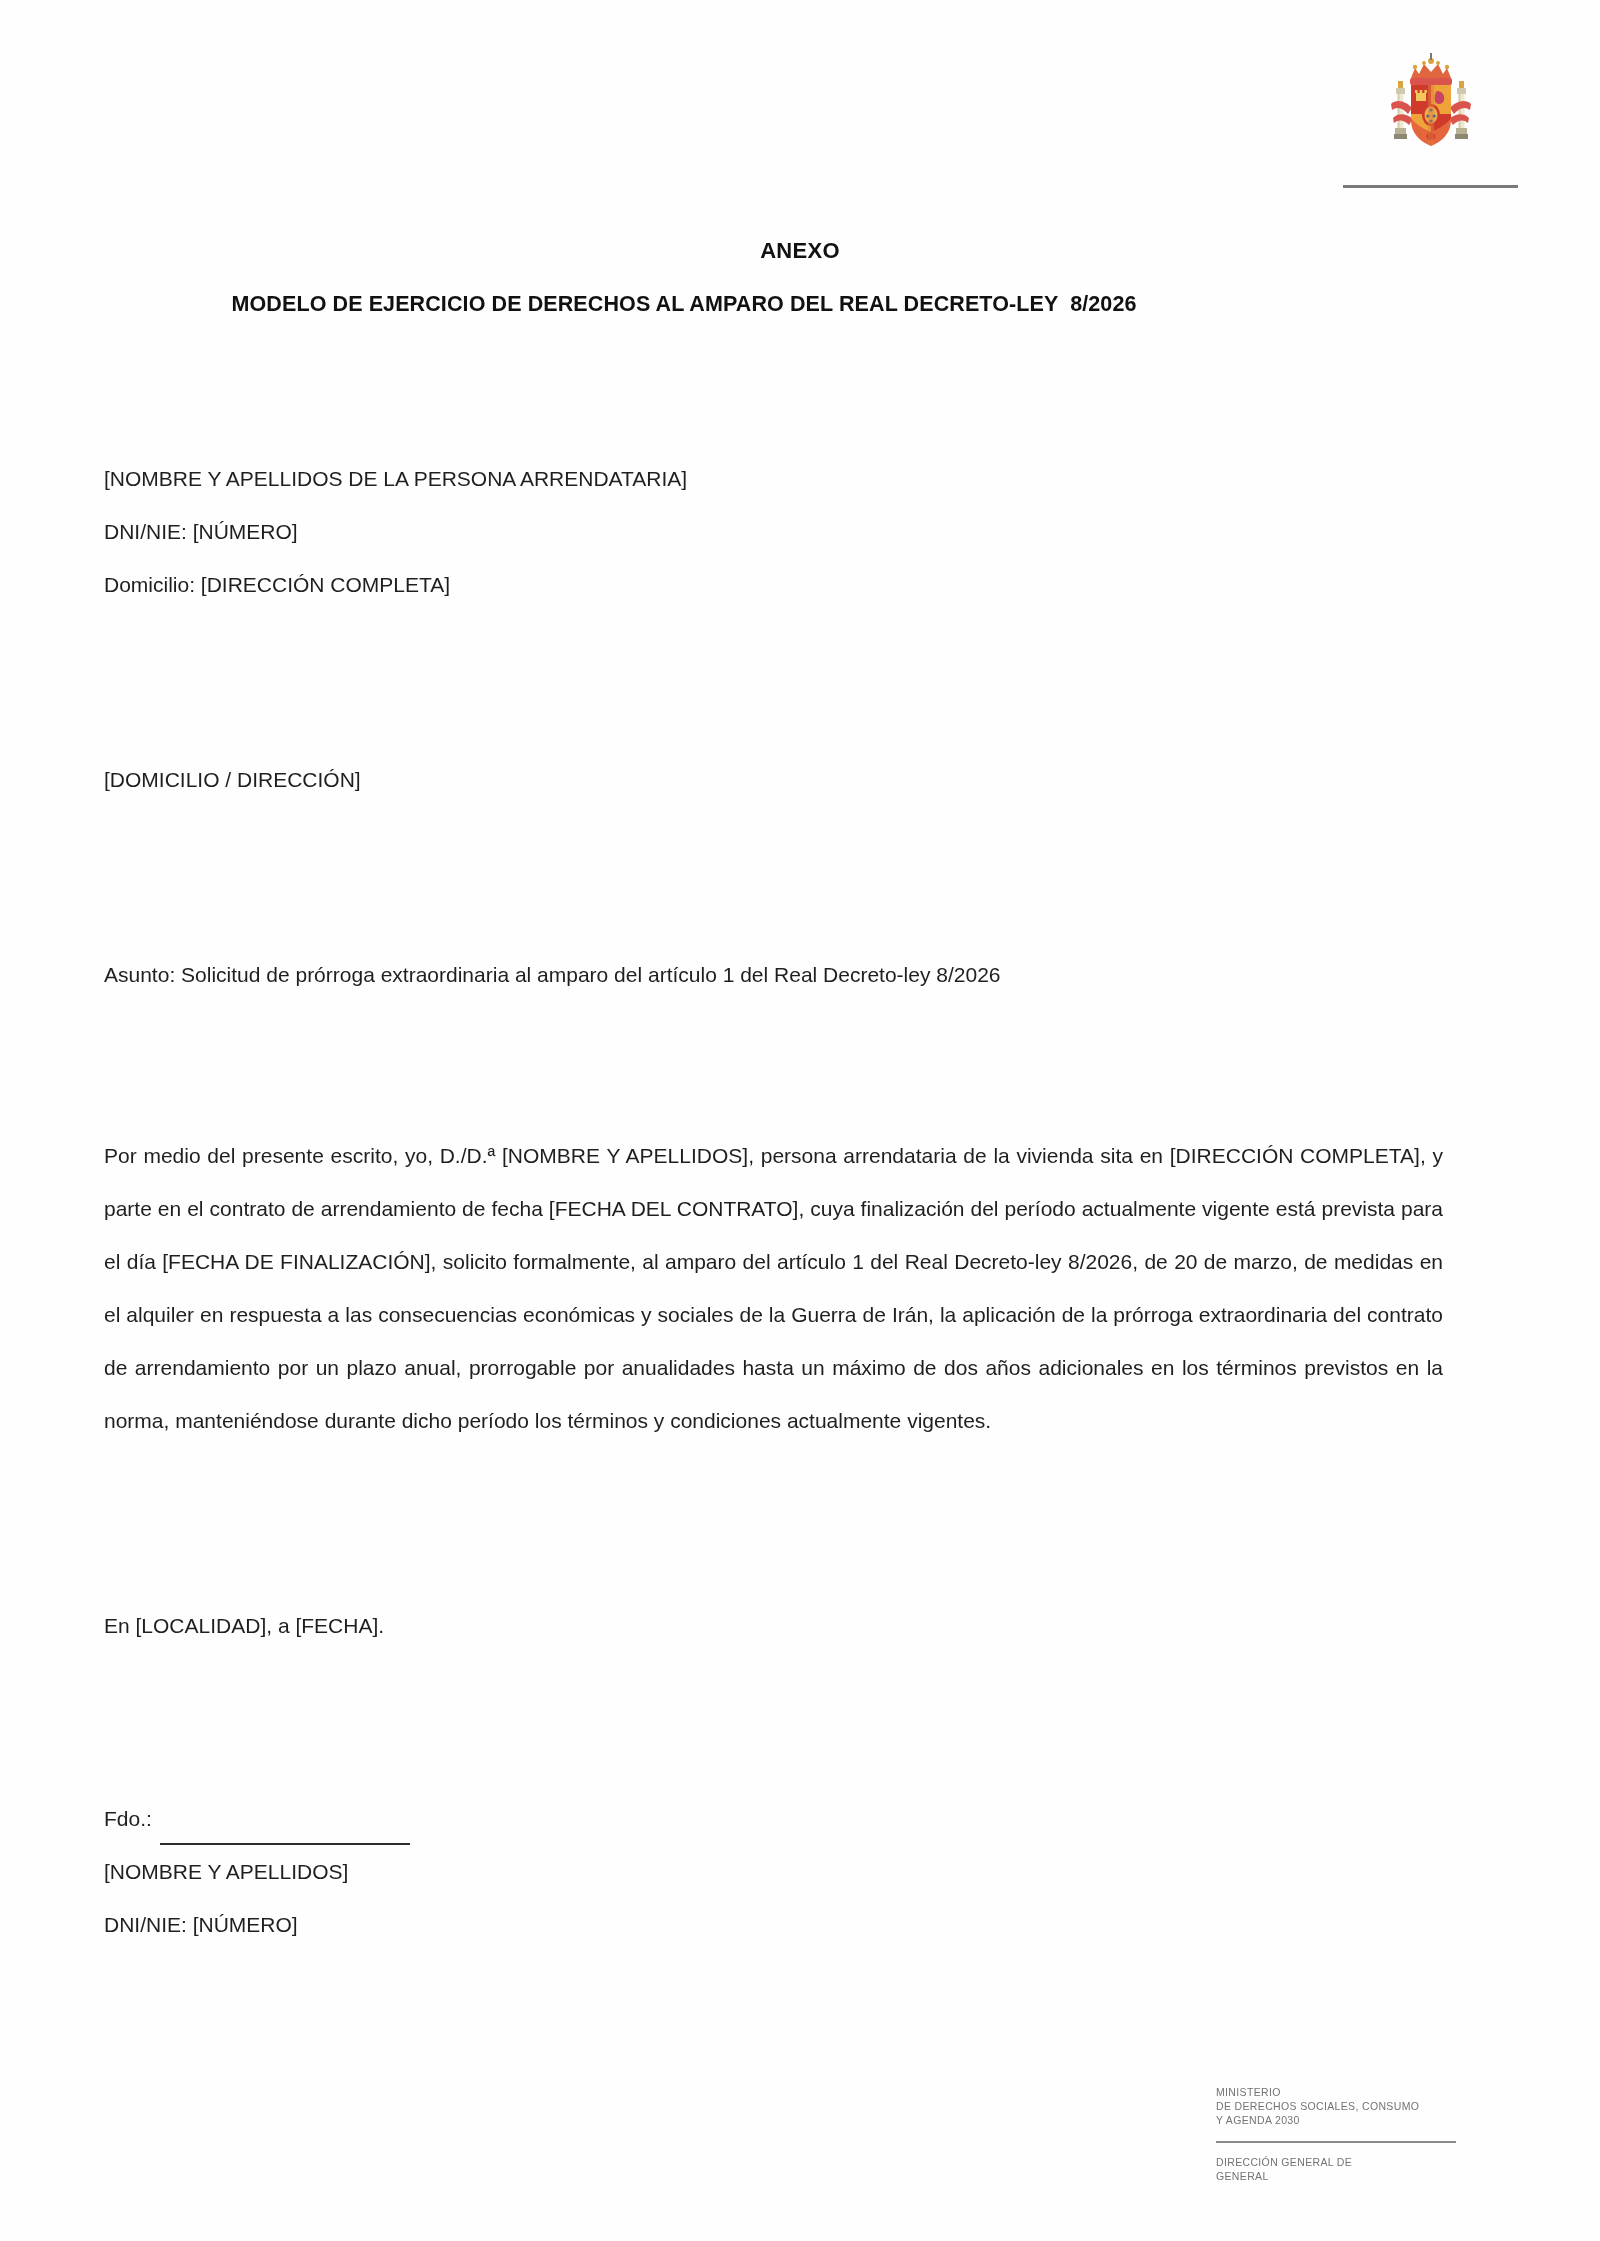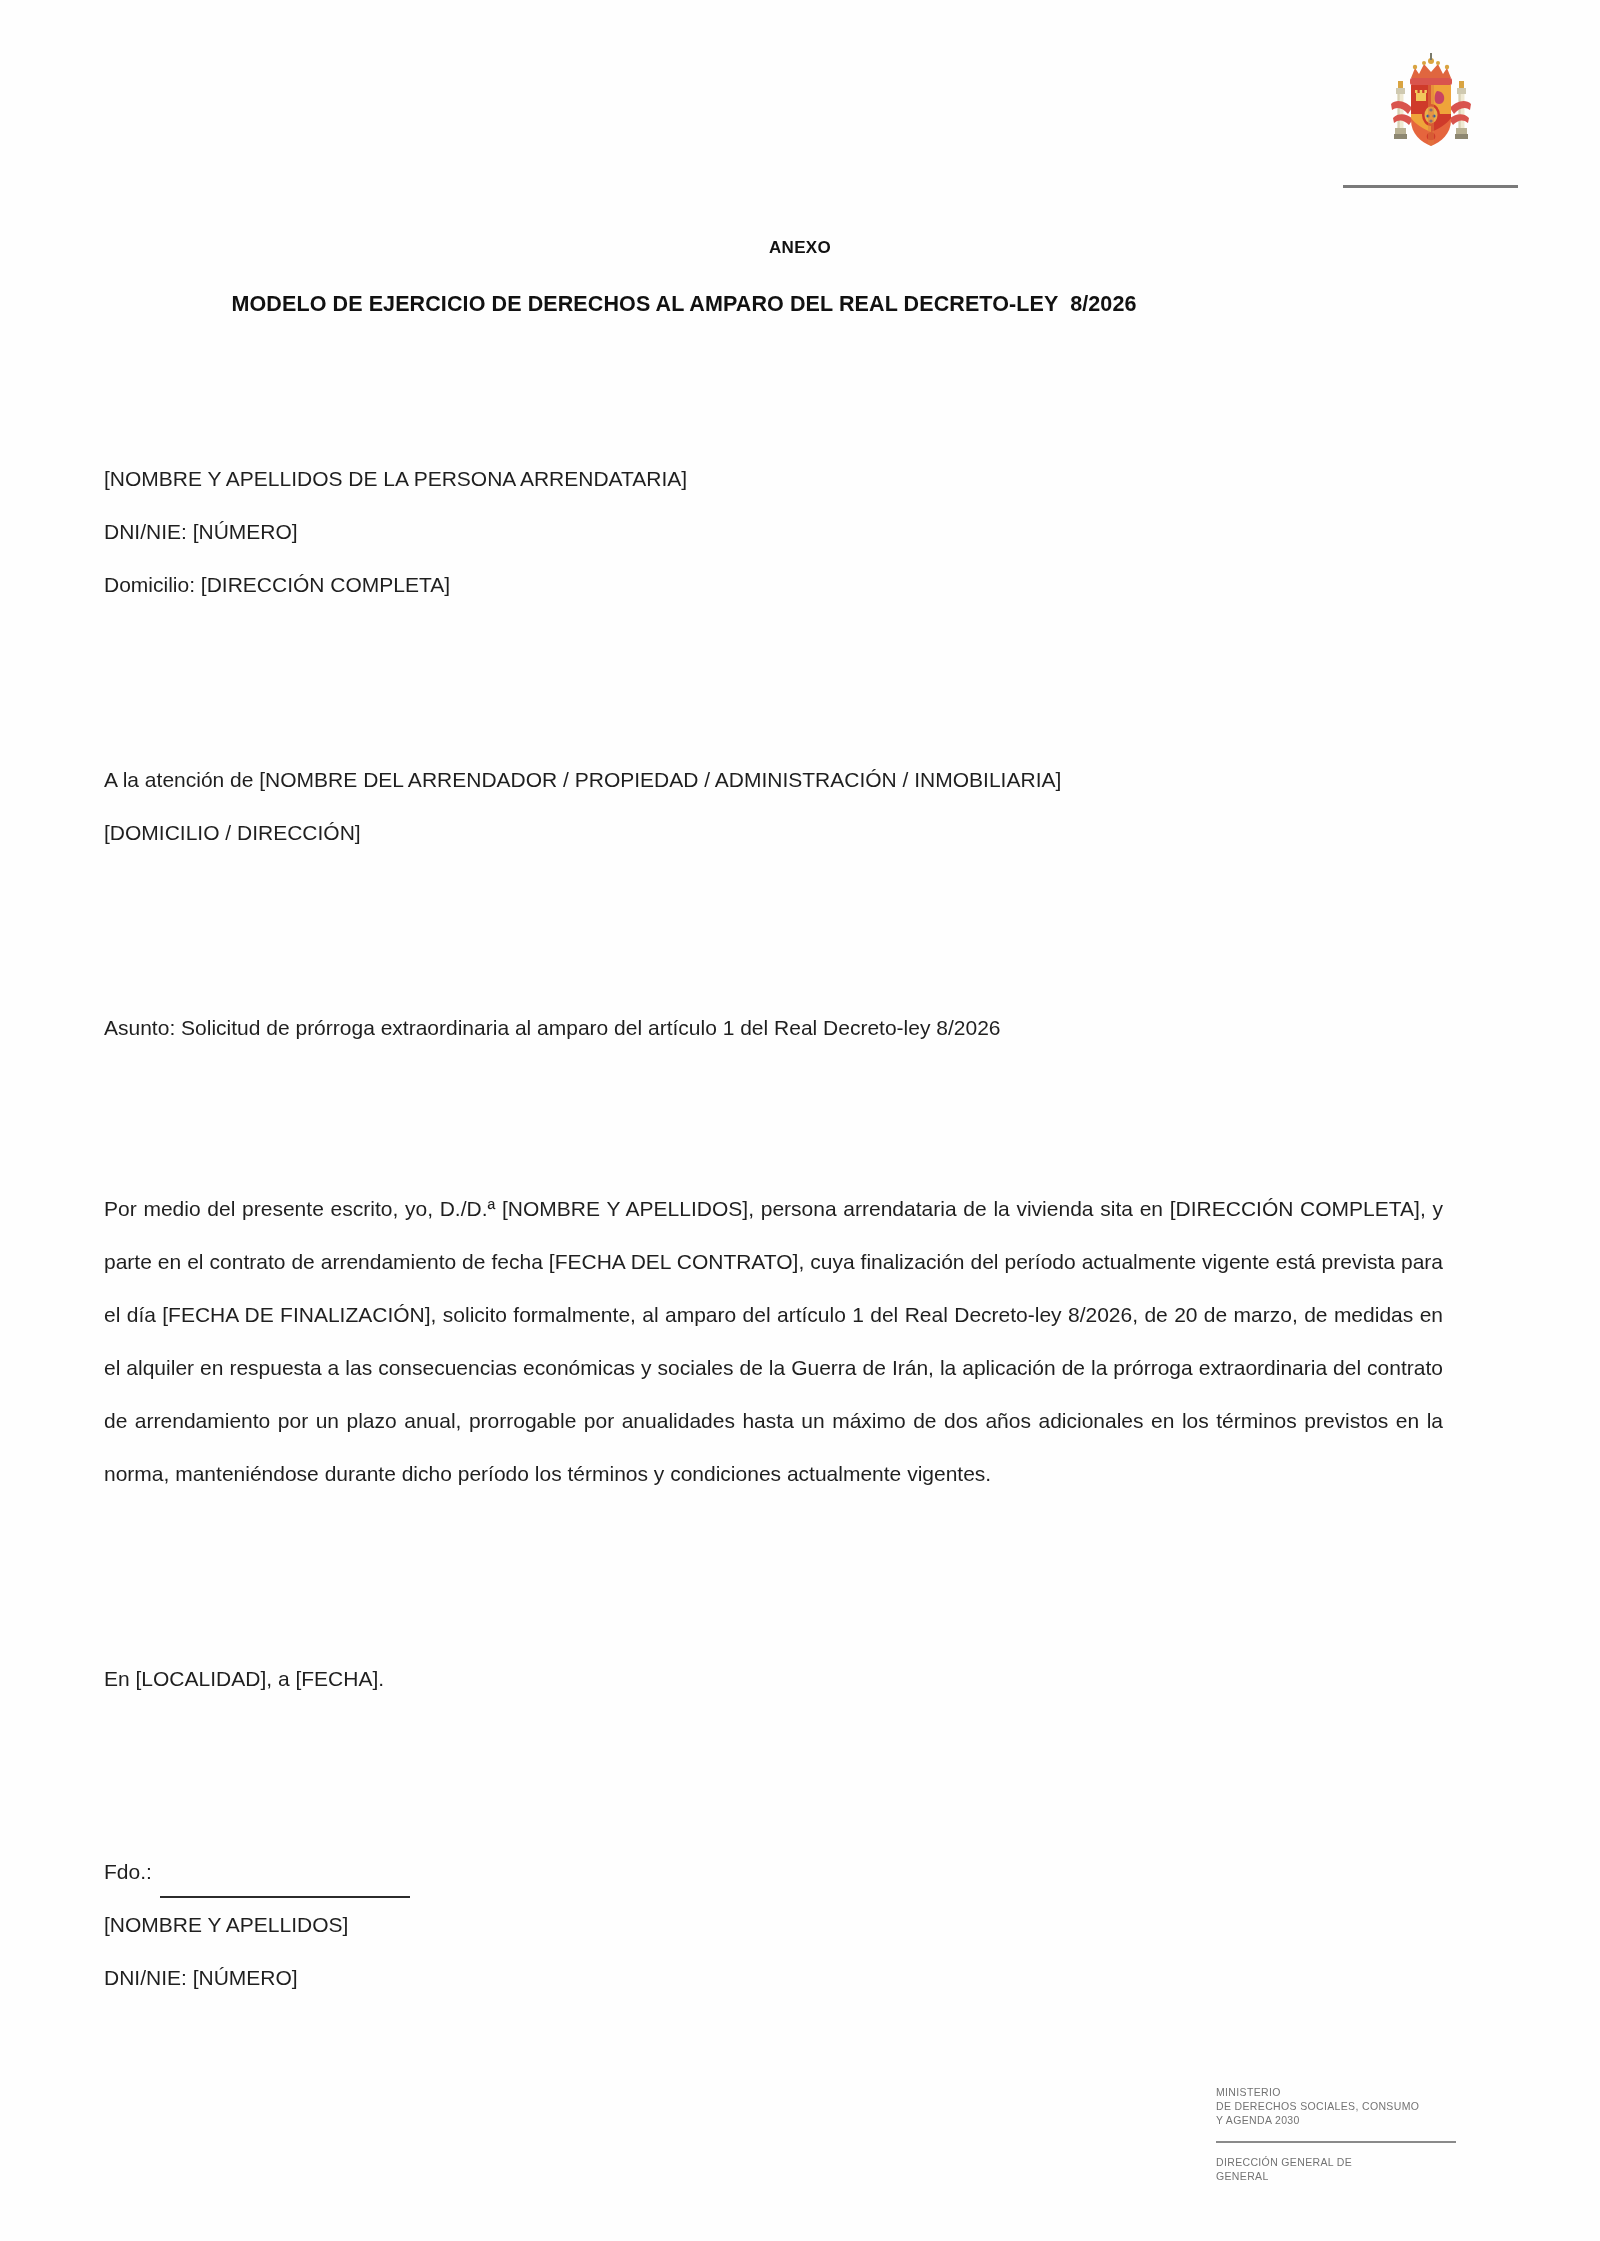"ANEXO" .title-1 { font-size: 17px -> 22px }
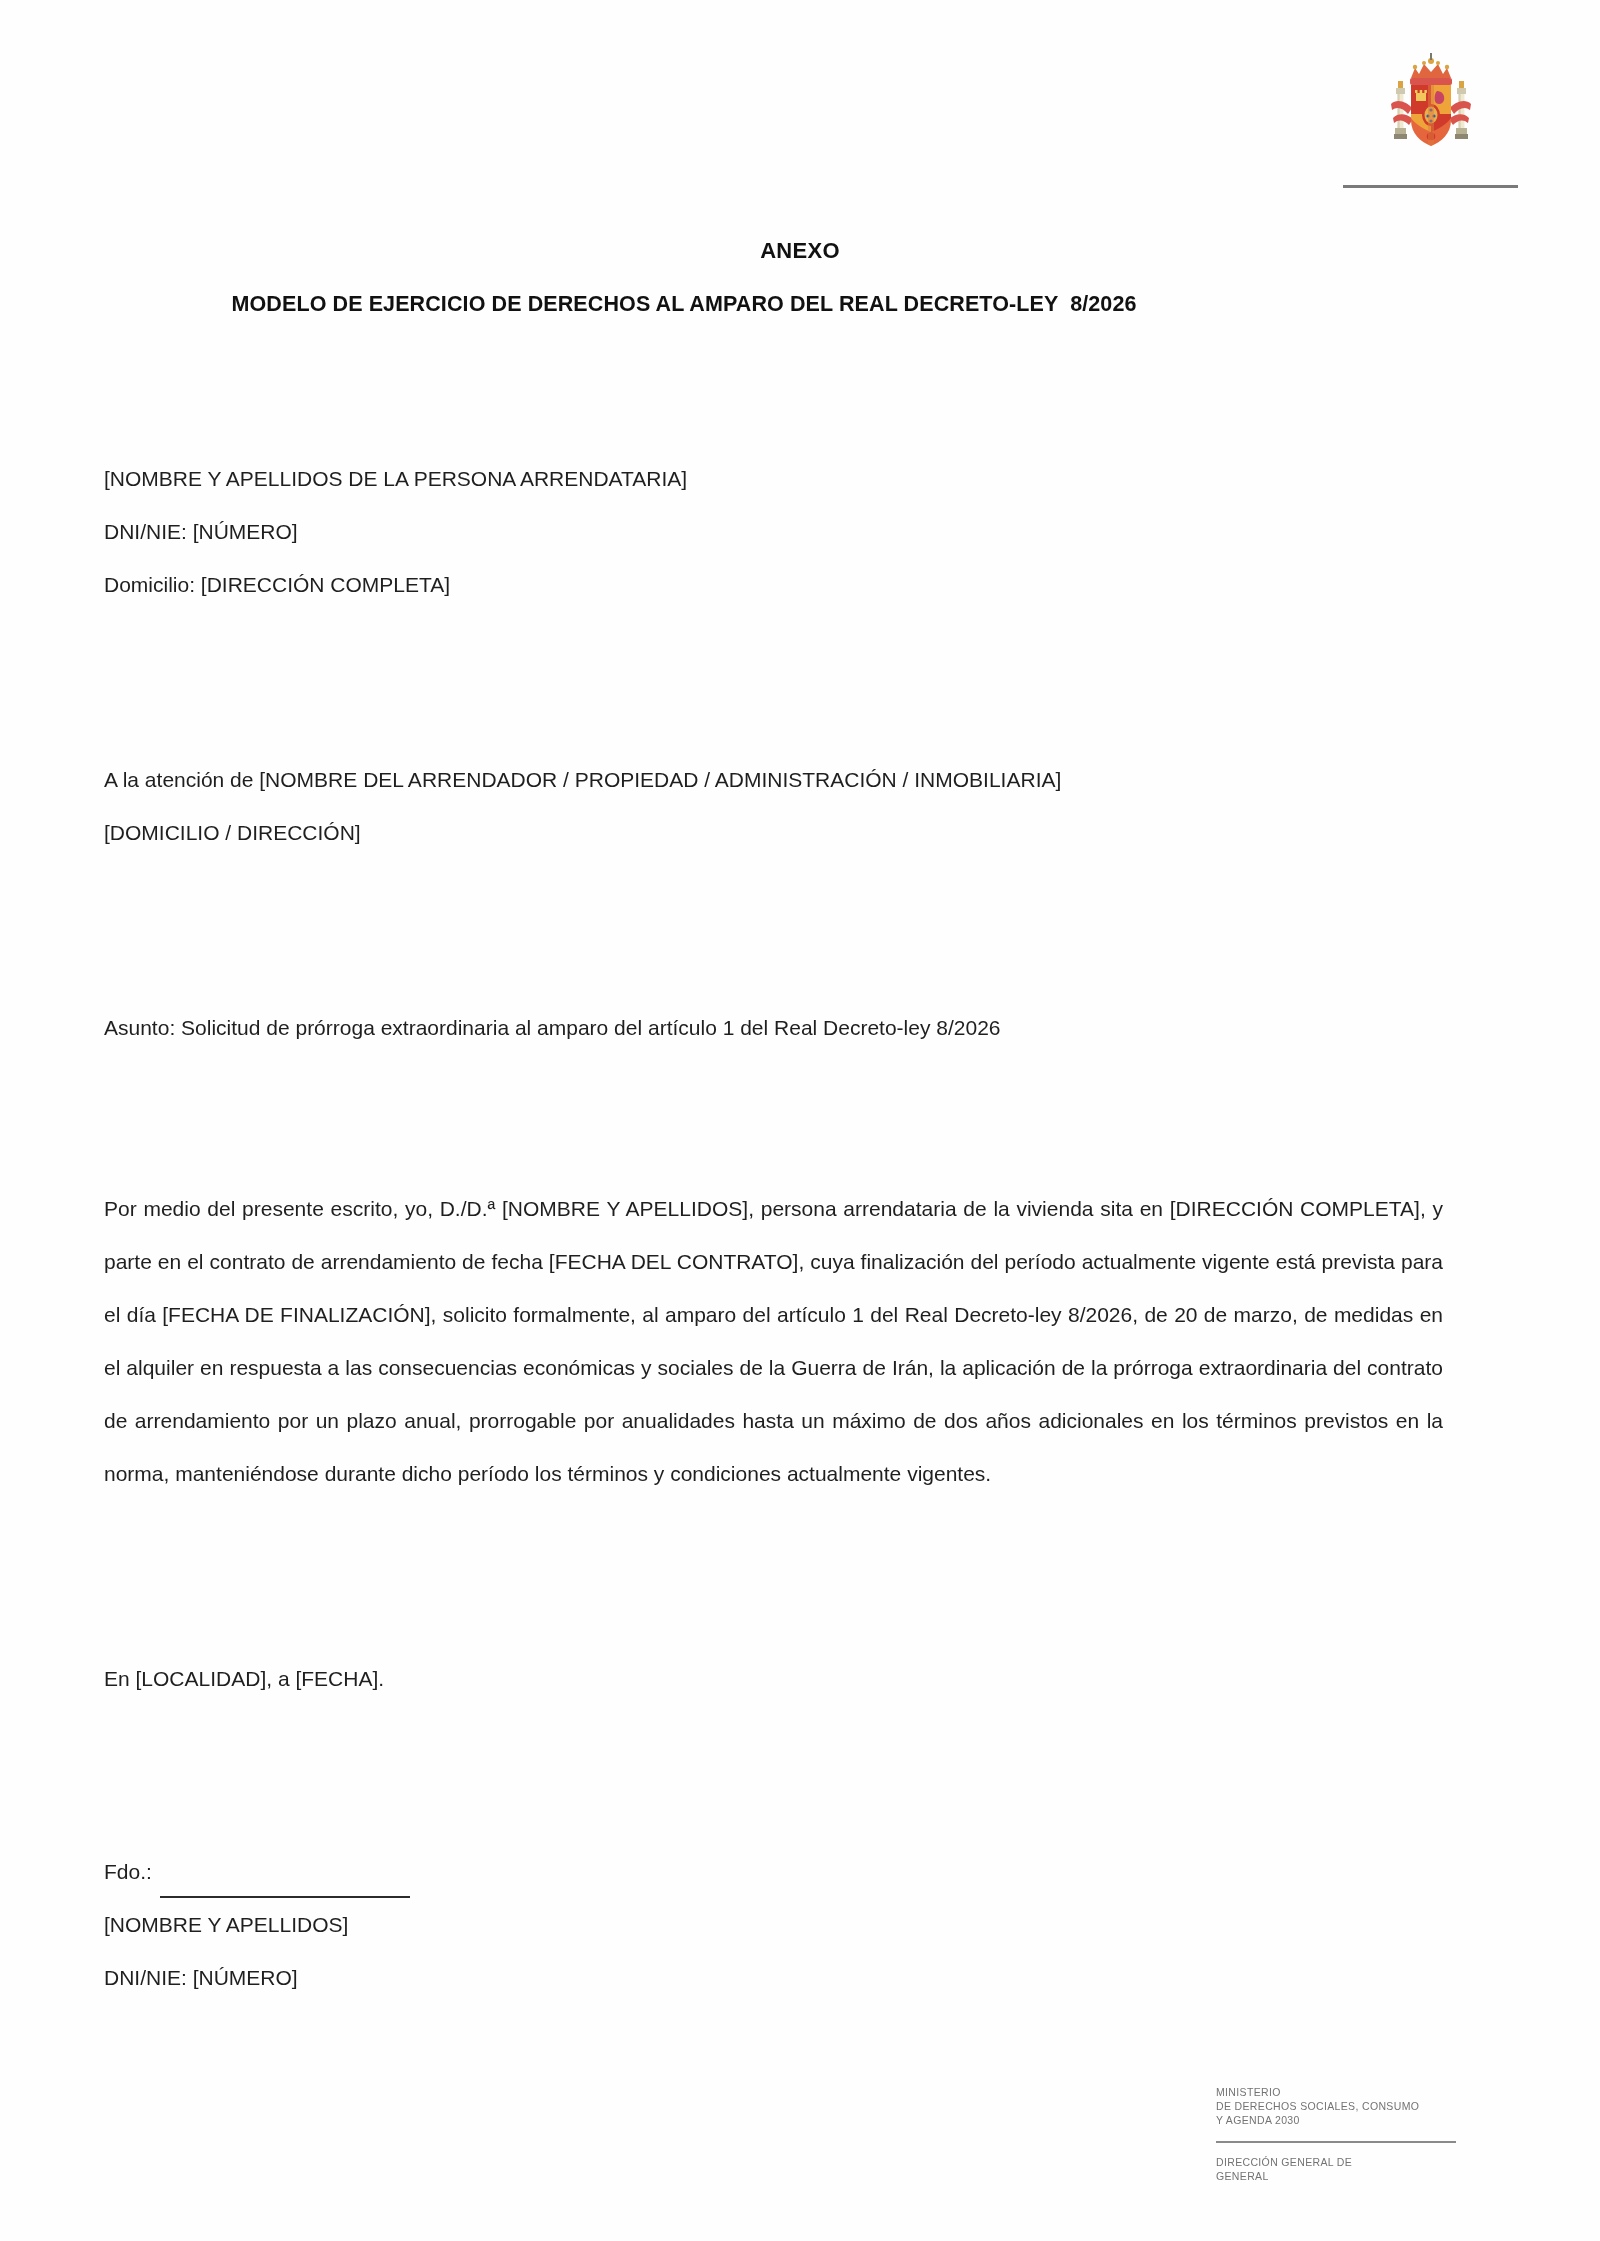"A la atención de [NOMBRE" div.line { html: <div>A la atención de [NOMBRE DEL ARRENDADOR / PROPIEDAD / ADMINISTRACIÓN / INMOBILIARIA]</div> -> none }
